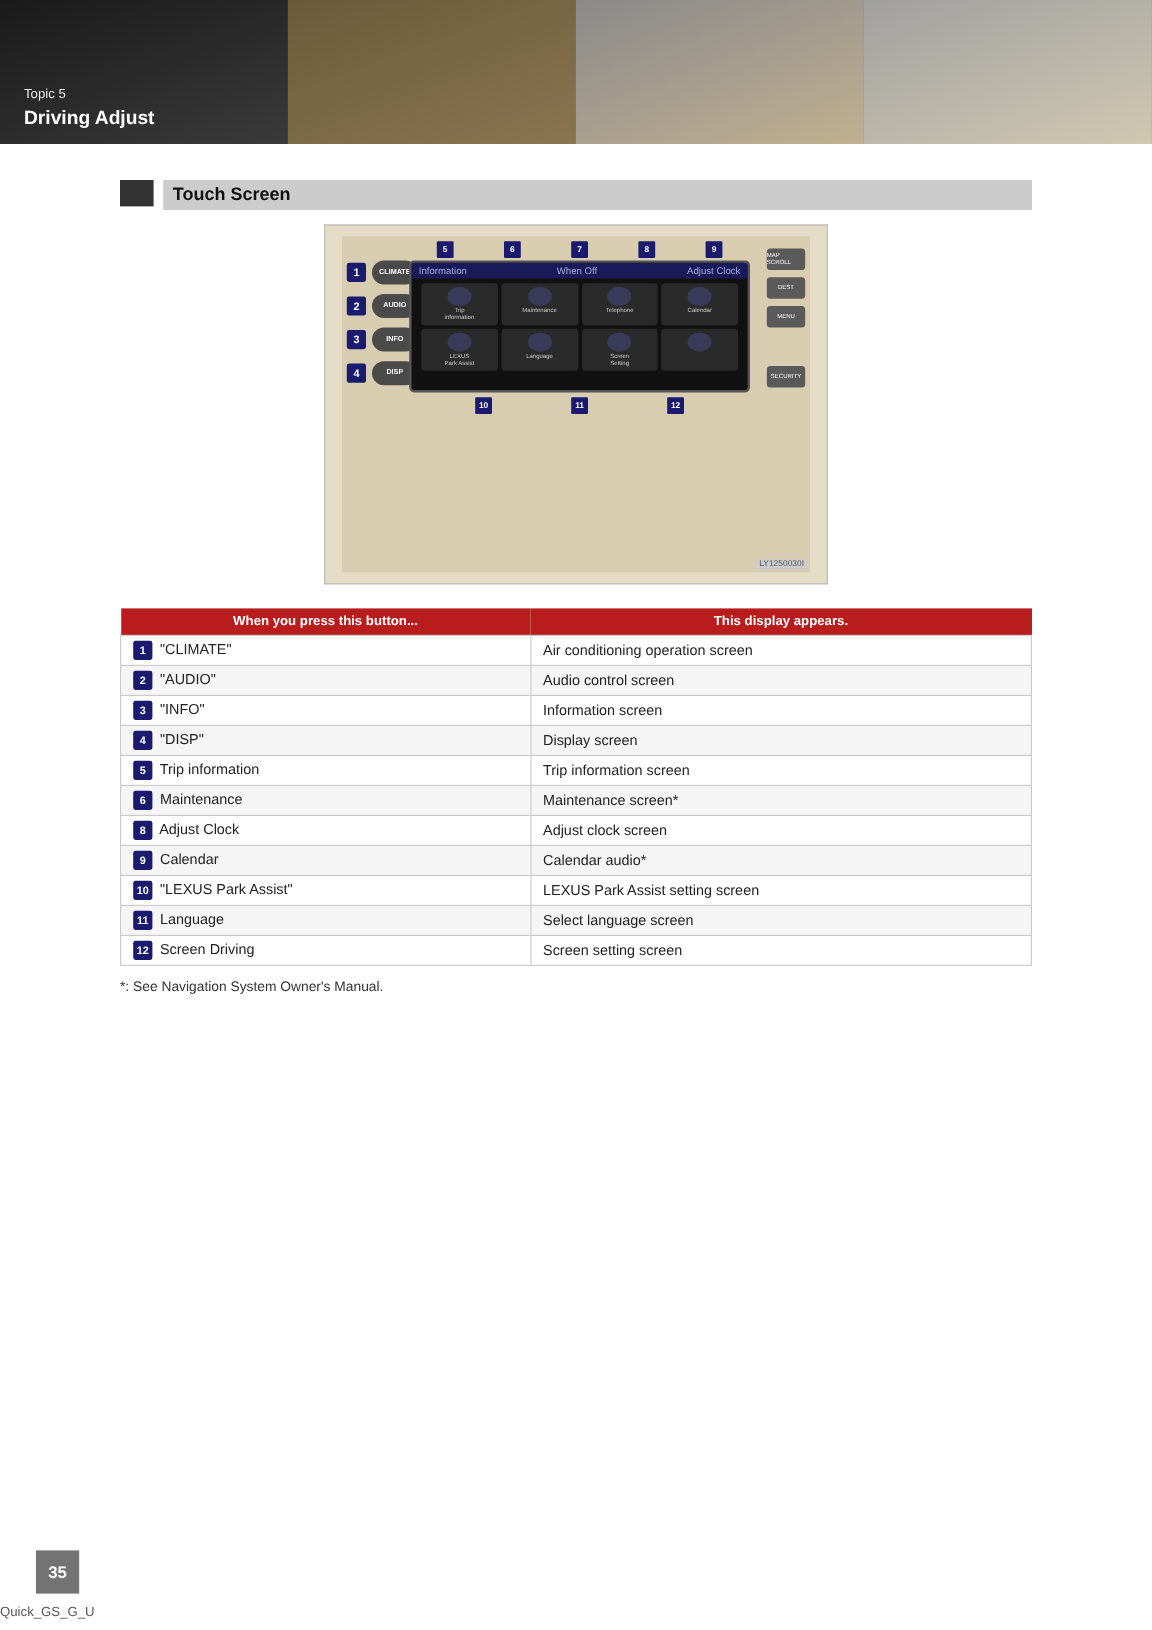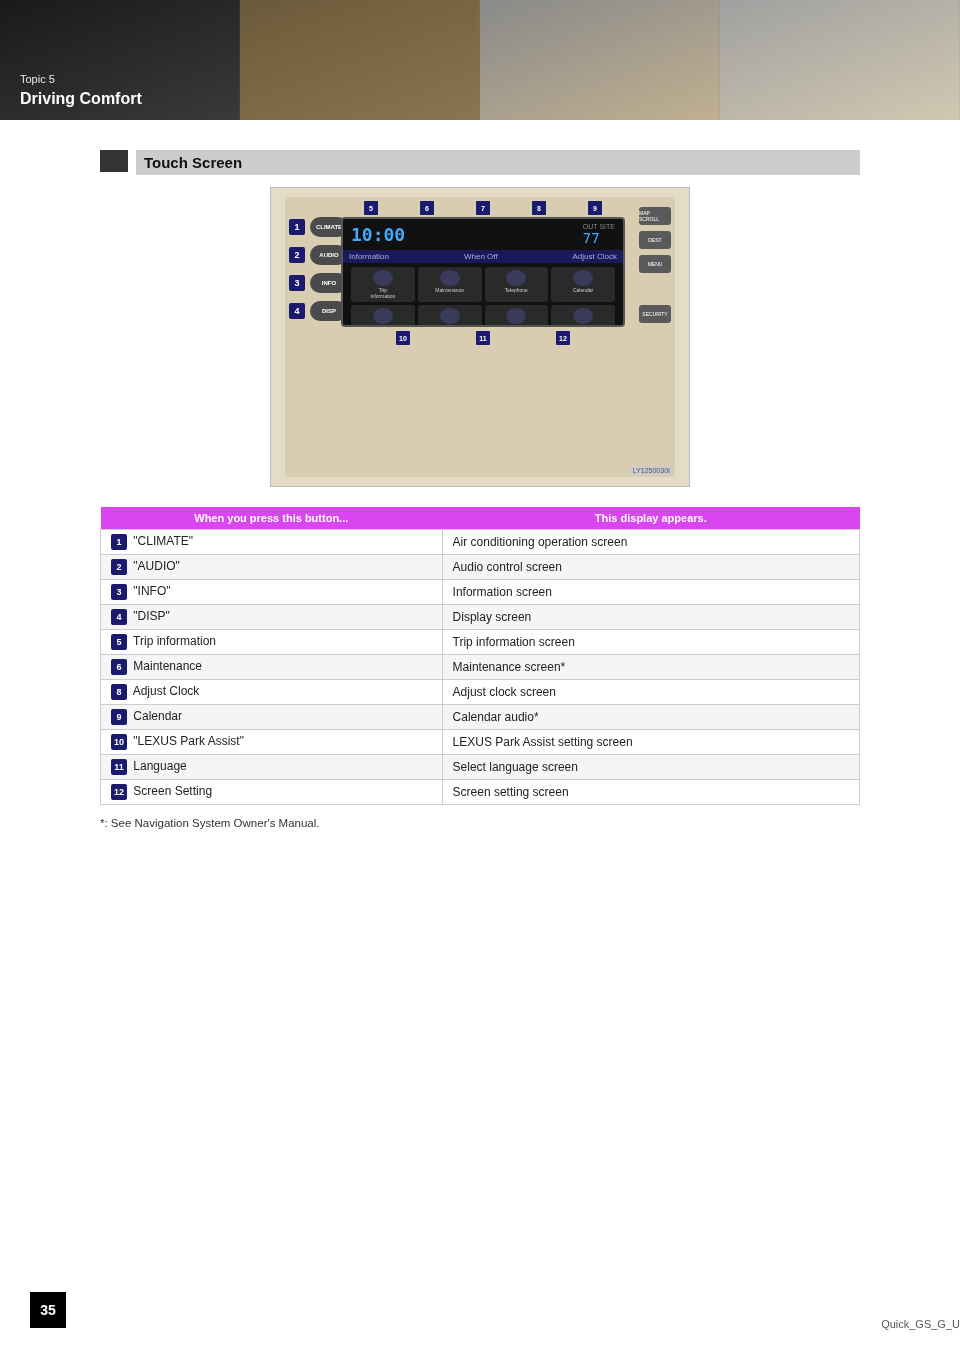"Driving Comfort" div.header-title { text: Comfort -> Adjust }
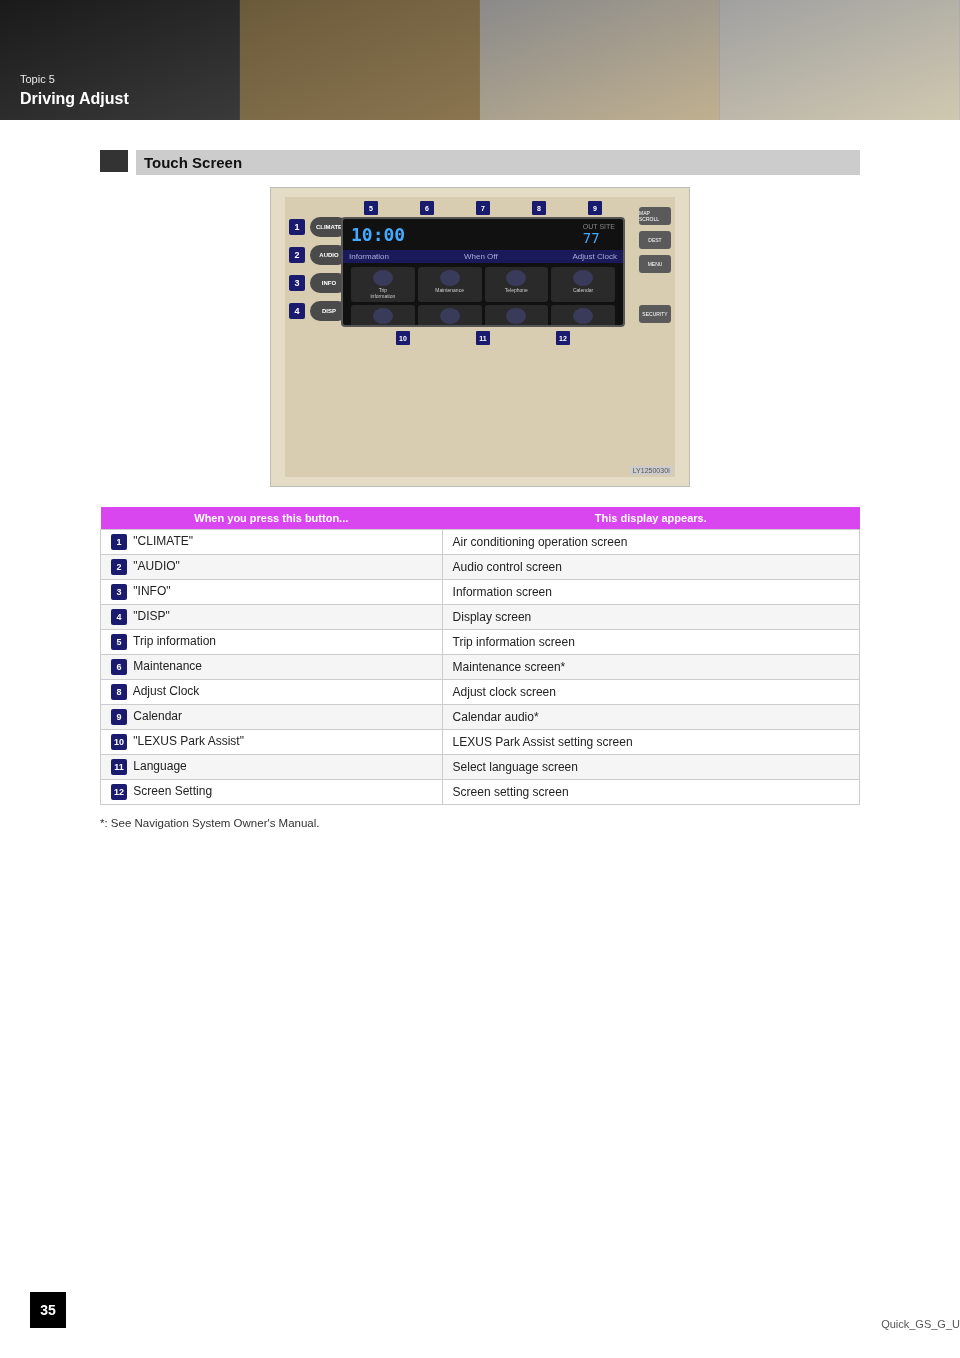"10:00" div.clock-row { html: <div> <div>10:00</div> <div> <div>OUT SITE</div> <div>77</div> </div> </div> -> none }
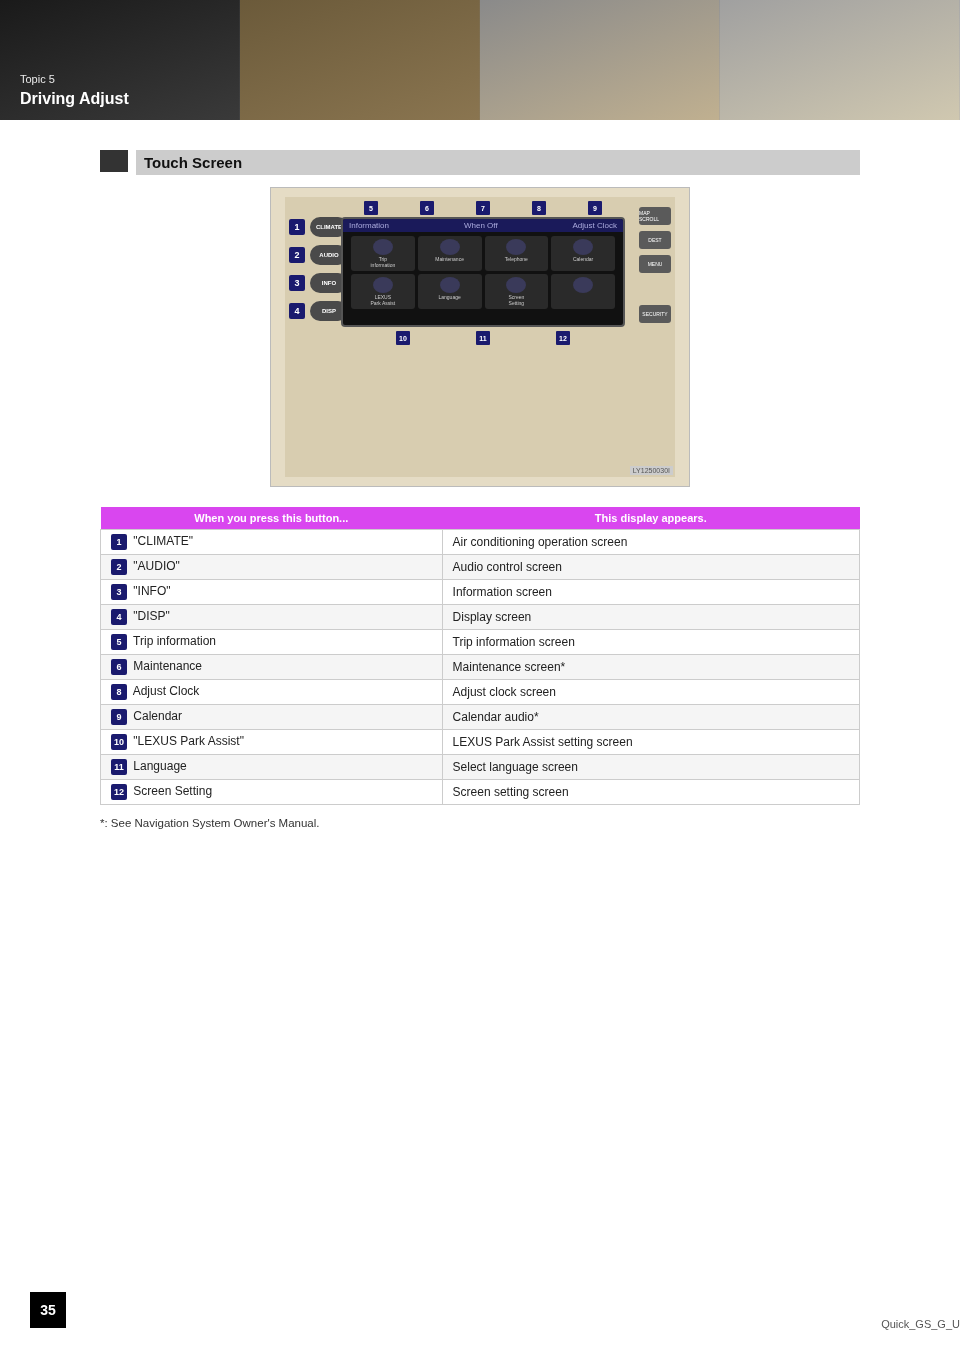"When you press this button..." .info-table th { background: #d946ef -> #b91c1c }
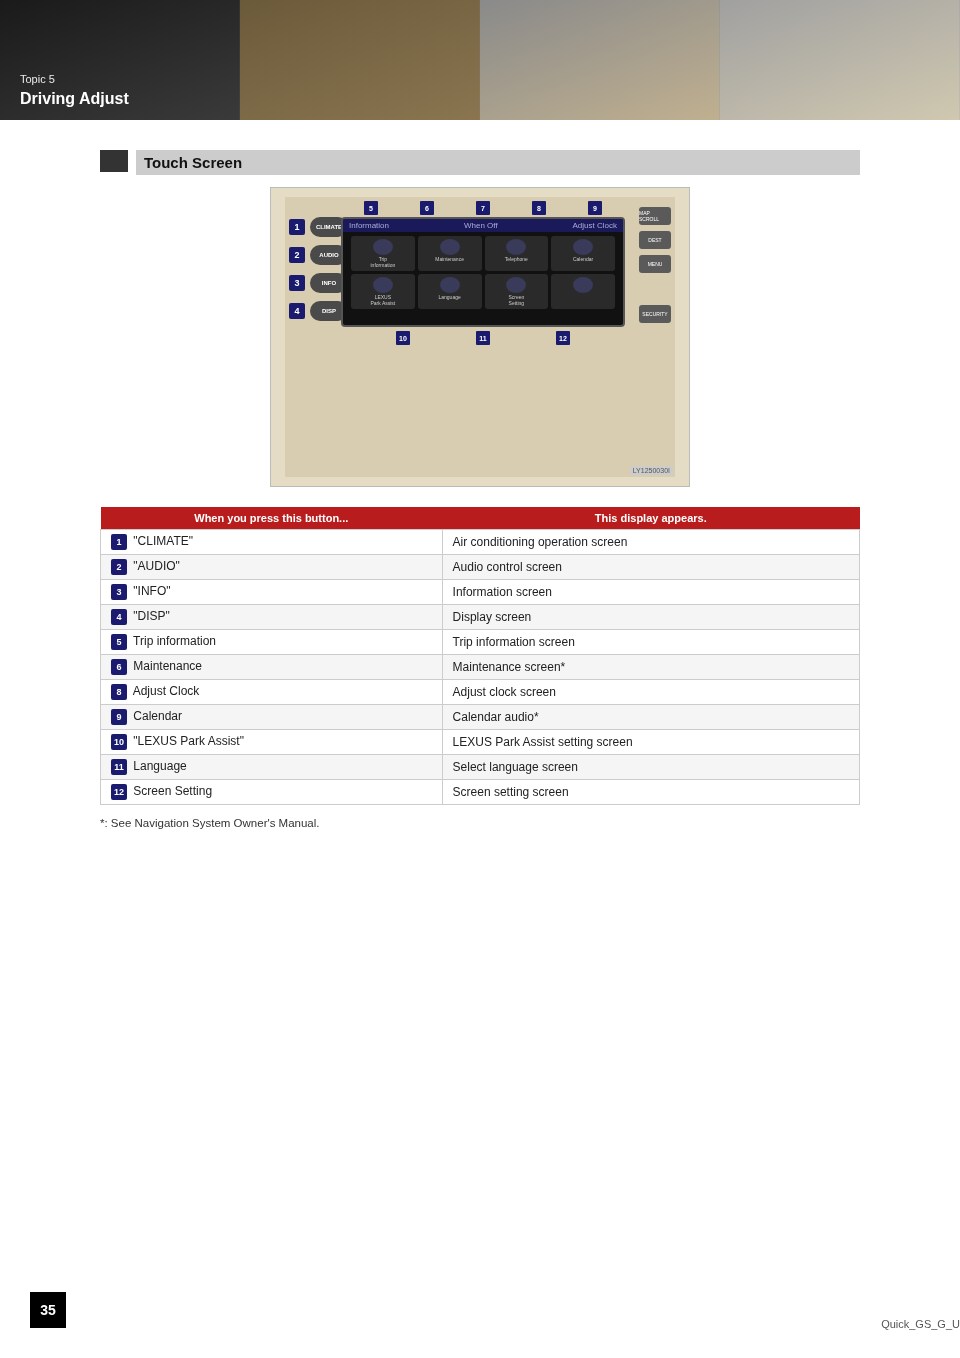"Screen Setting" span { text: Setting -> Driving }
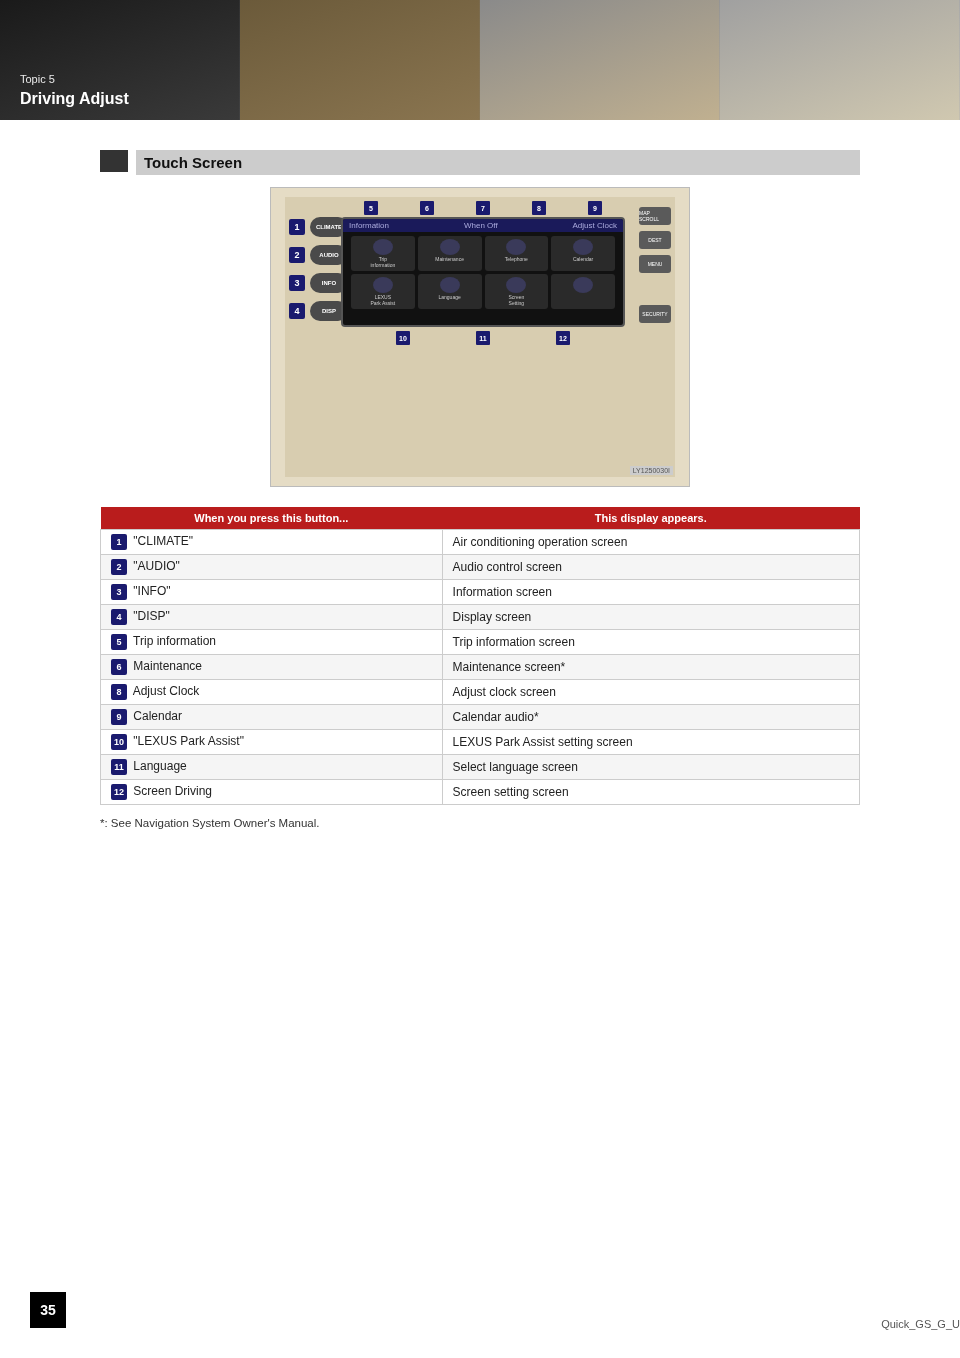"35" .page-number { background: #000000 -> #737373 }
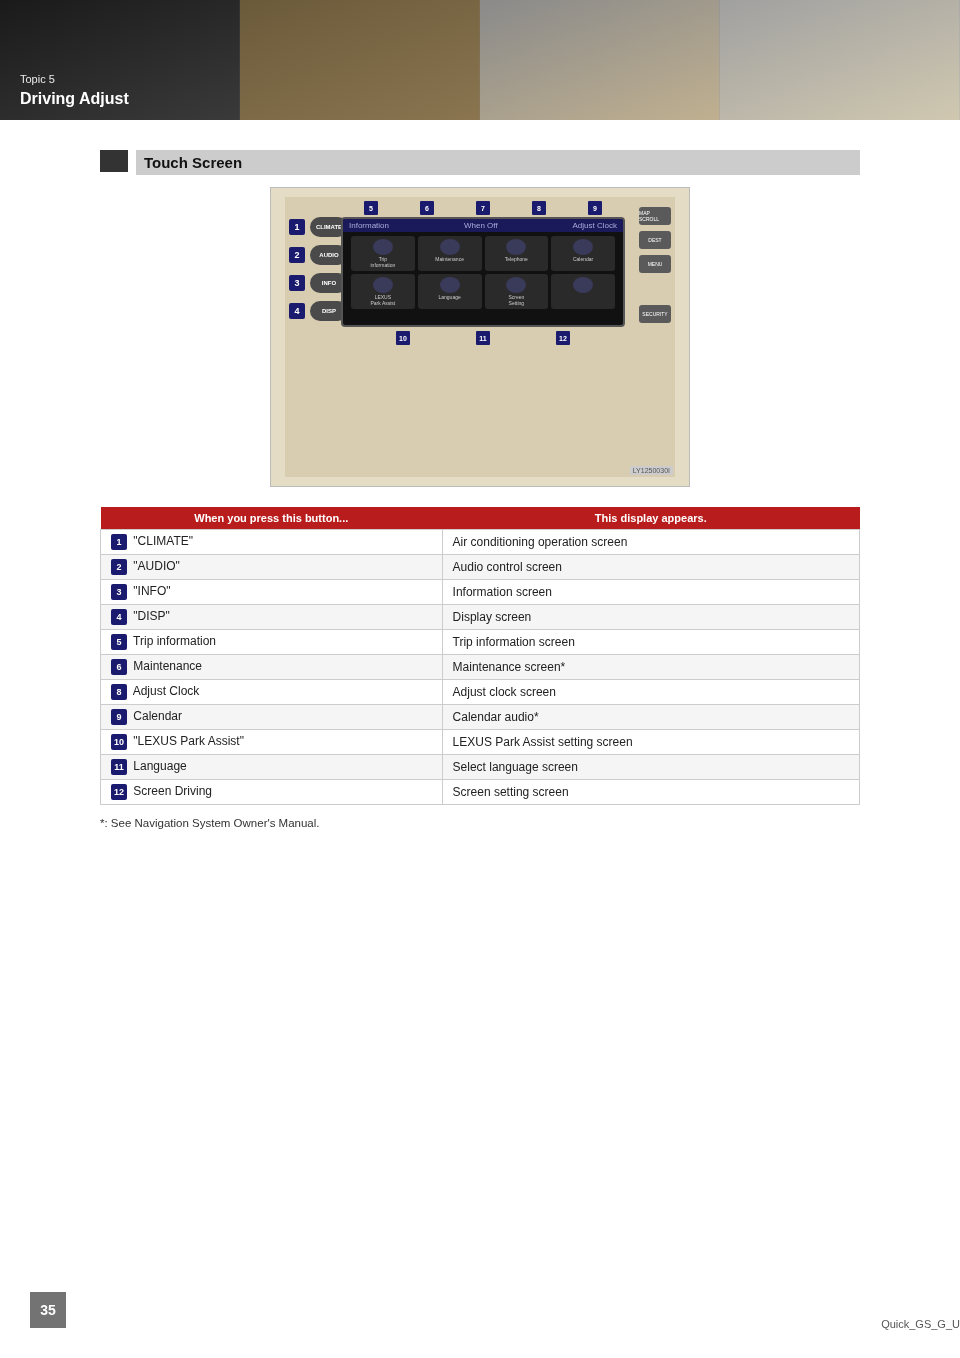"Quick_GS_G_U" .page-footer { bottom: 28px -> 8px; text-align: right -> left }
